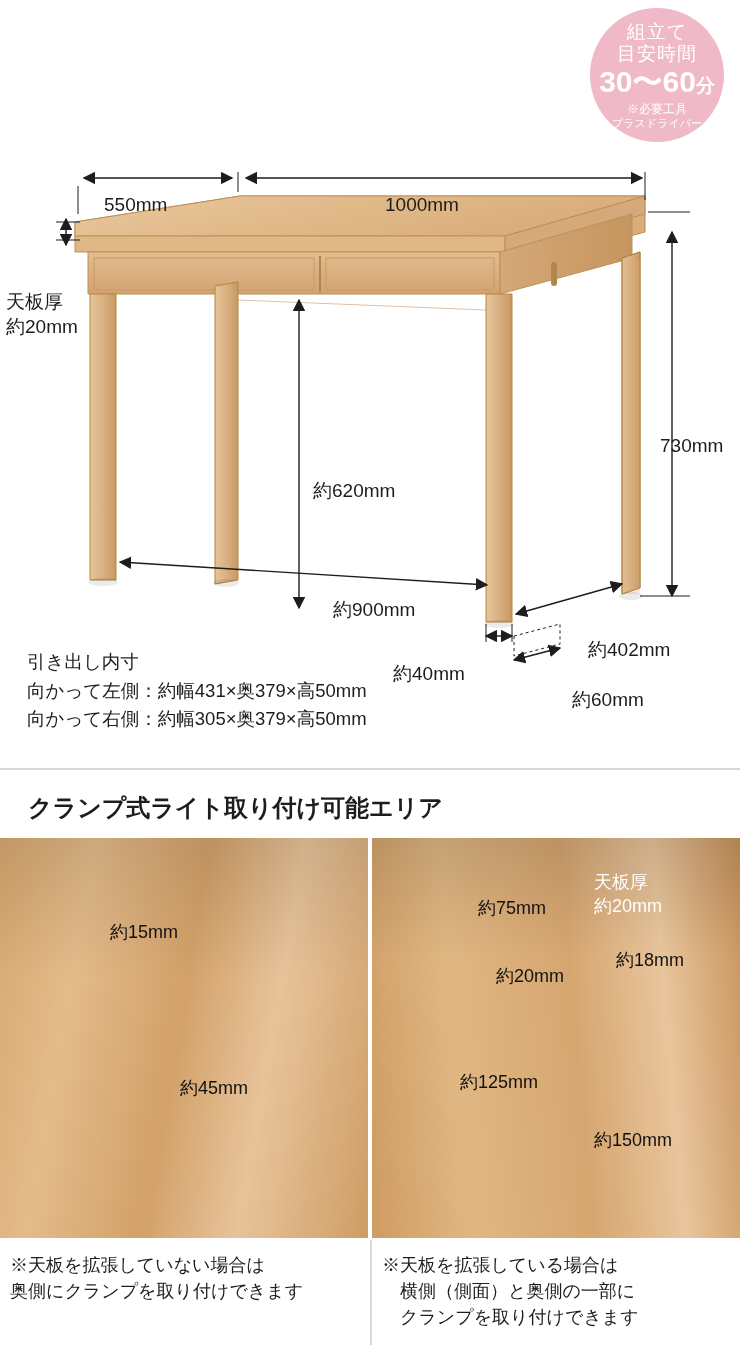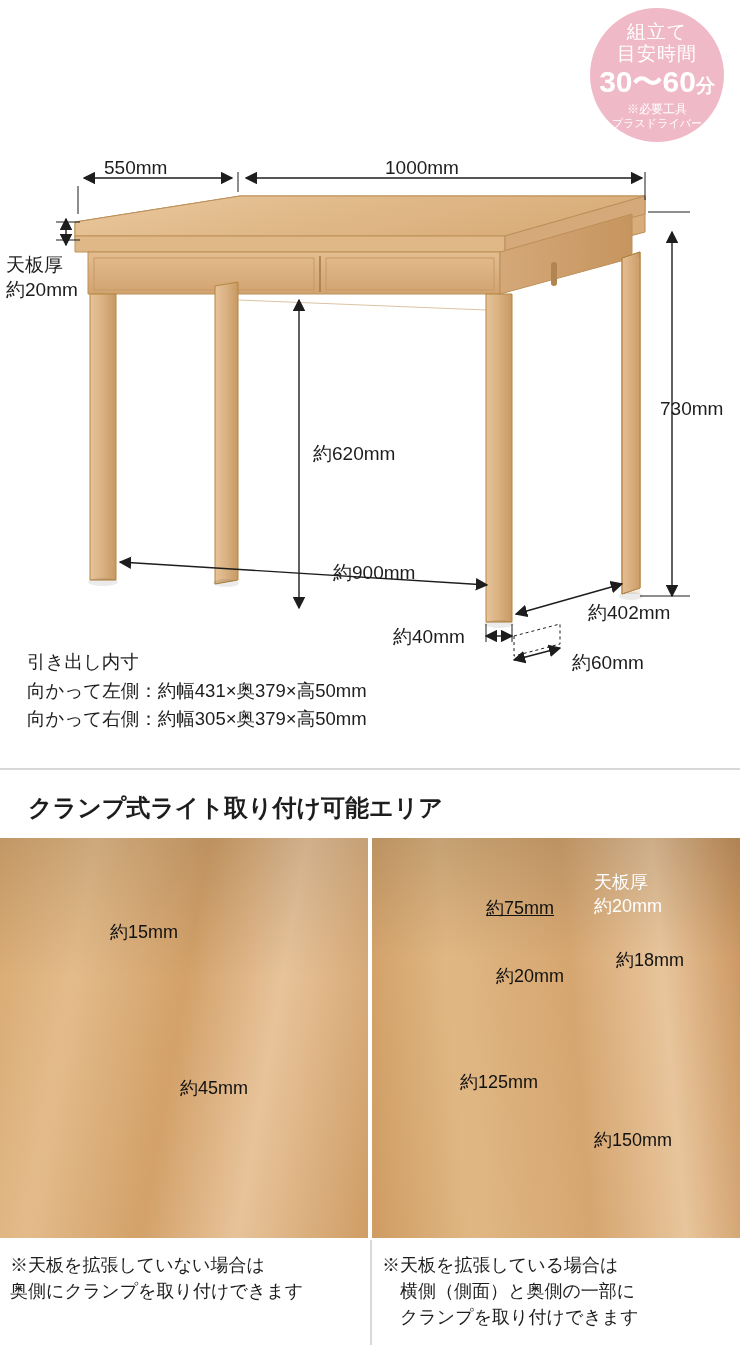"550mm" .dim { margin-top: none -> 37px }
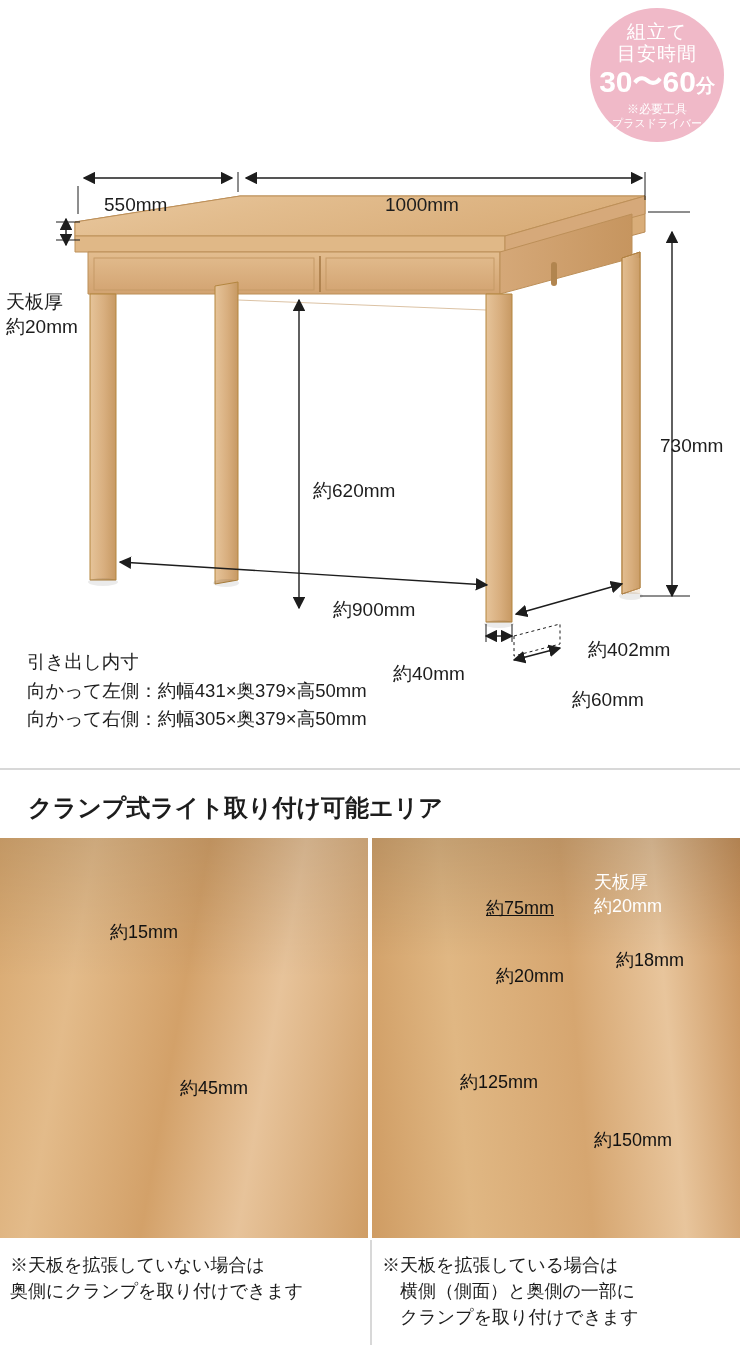"約75mm" div.ph-label { left: 114px -> 106px; text-decoration: underline -> none }
